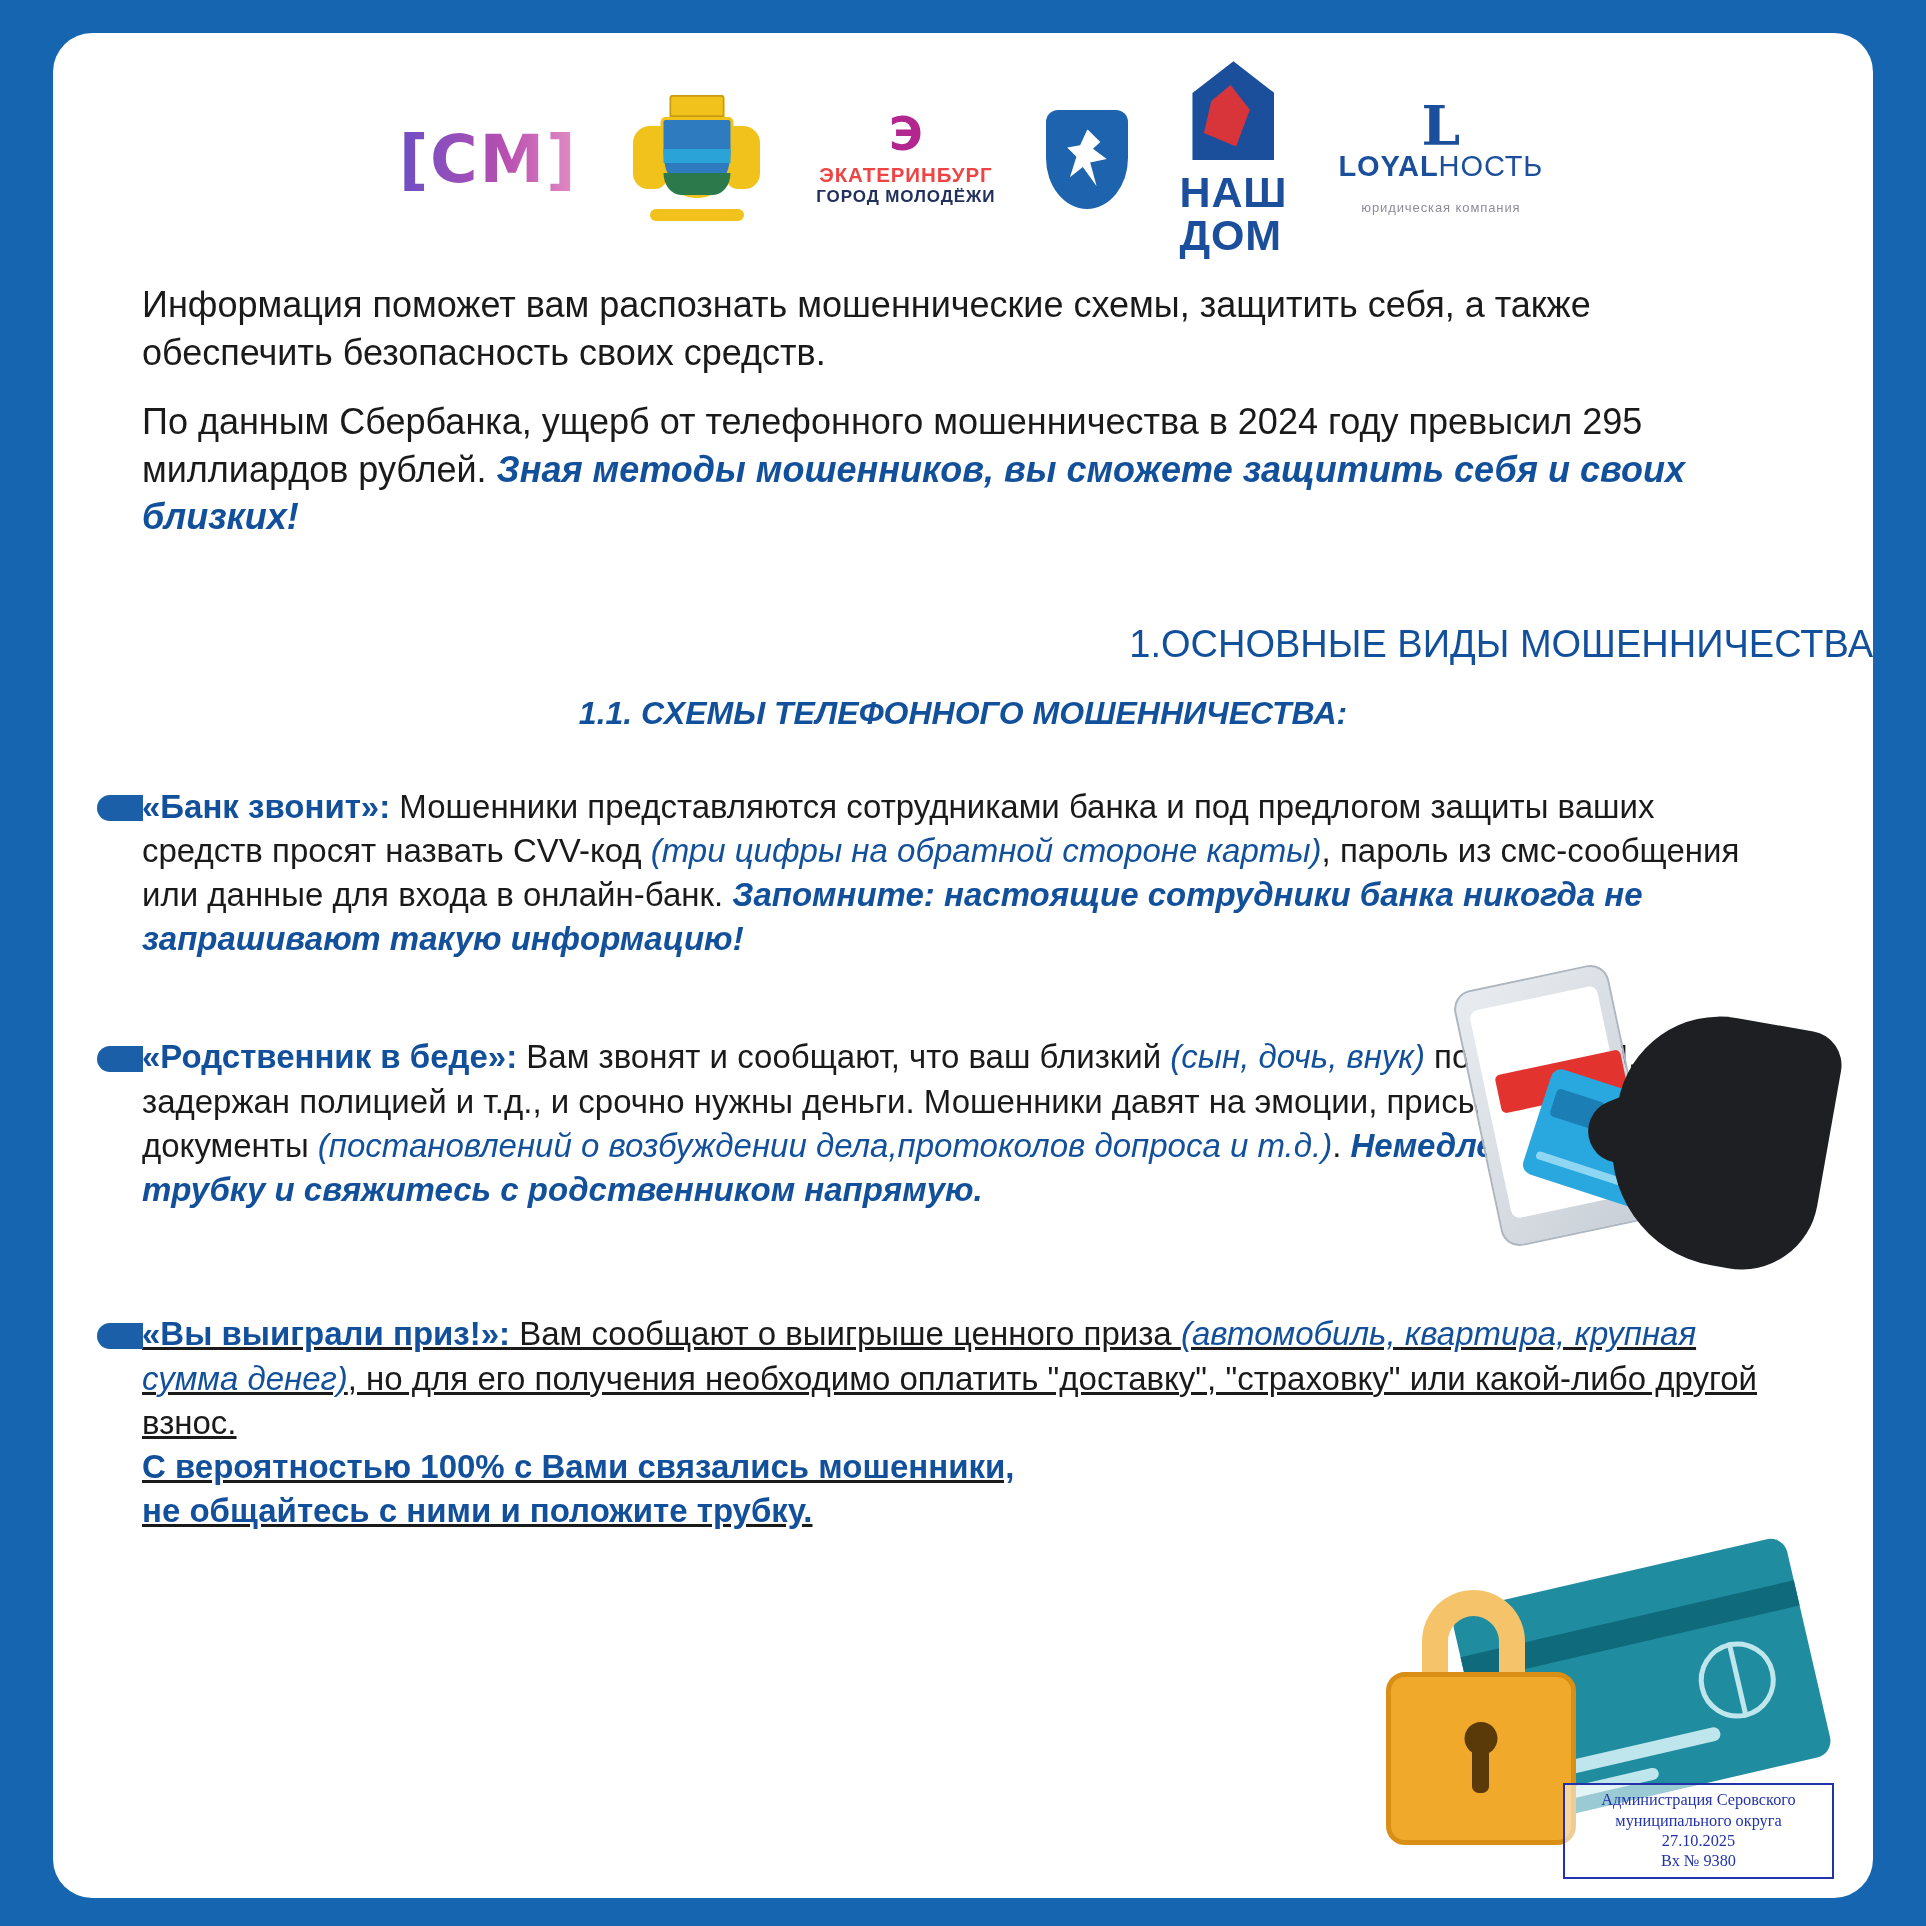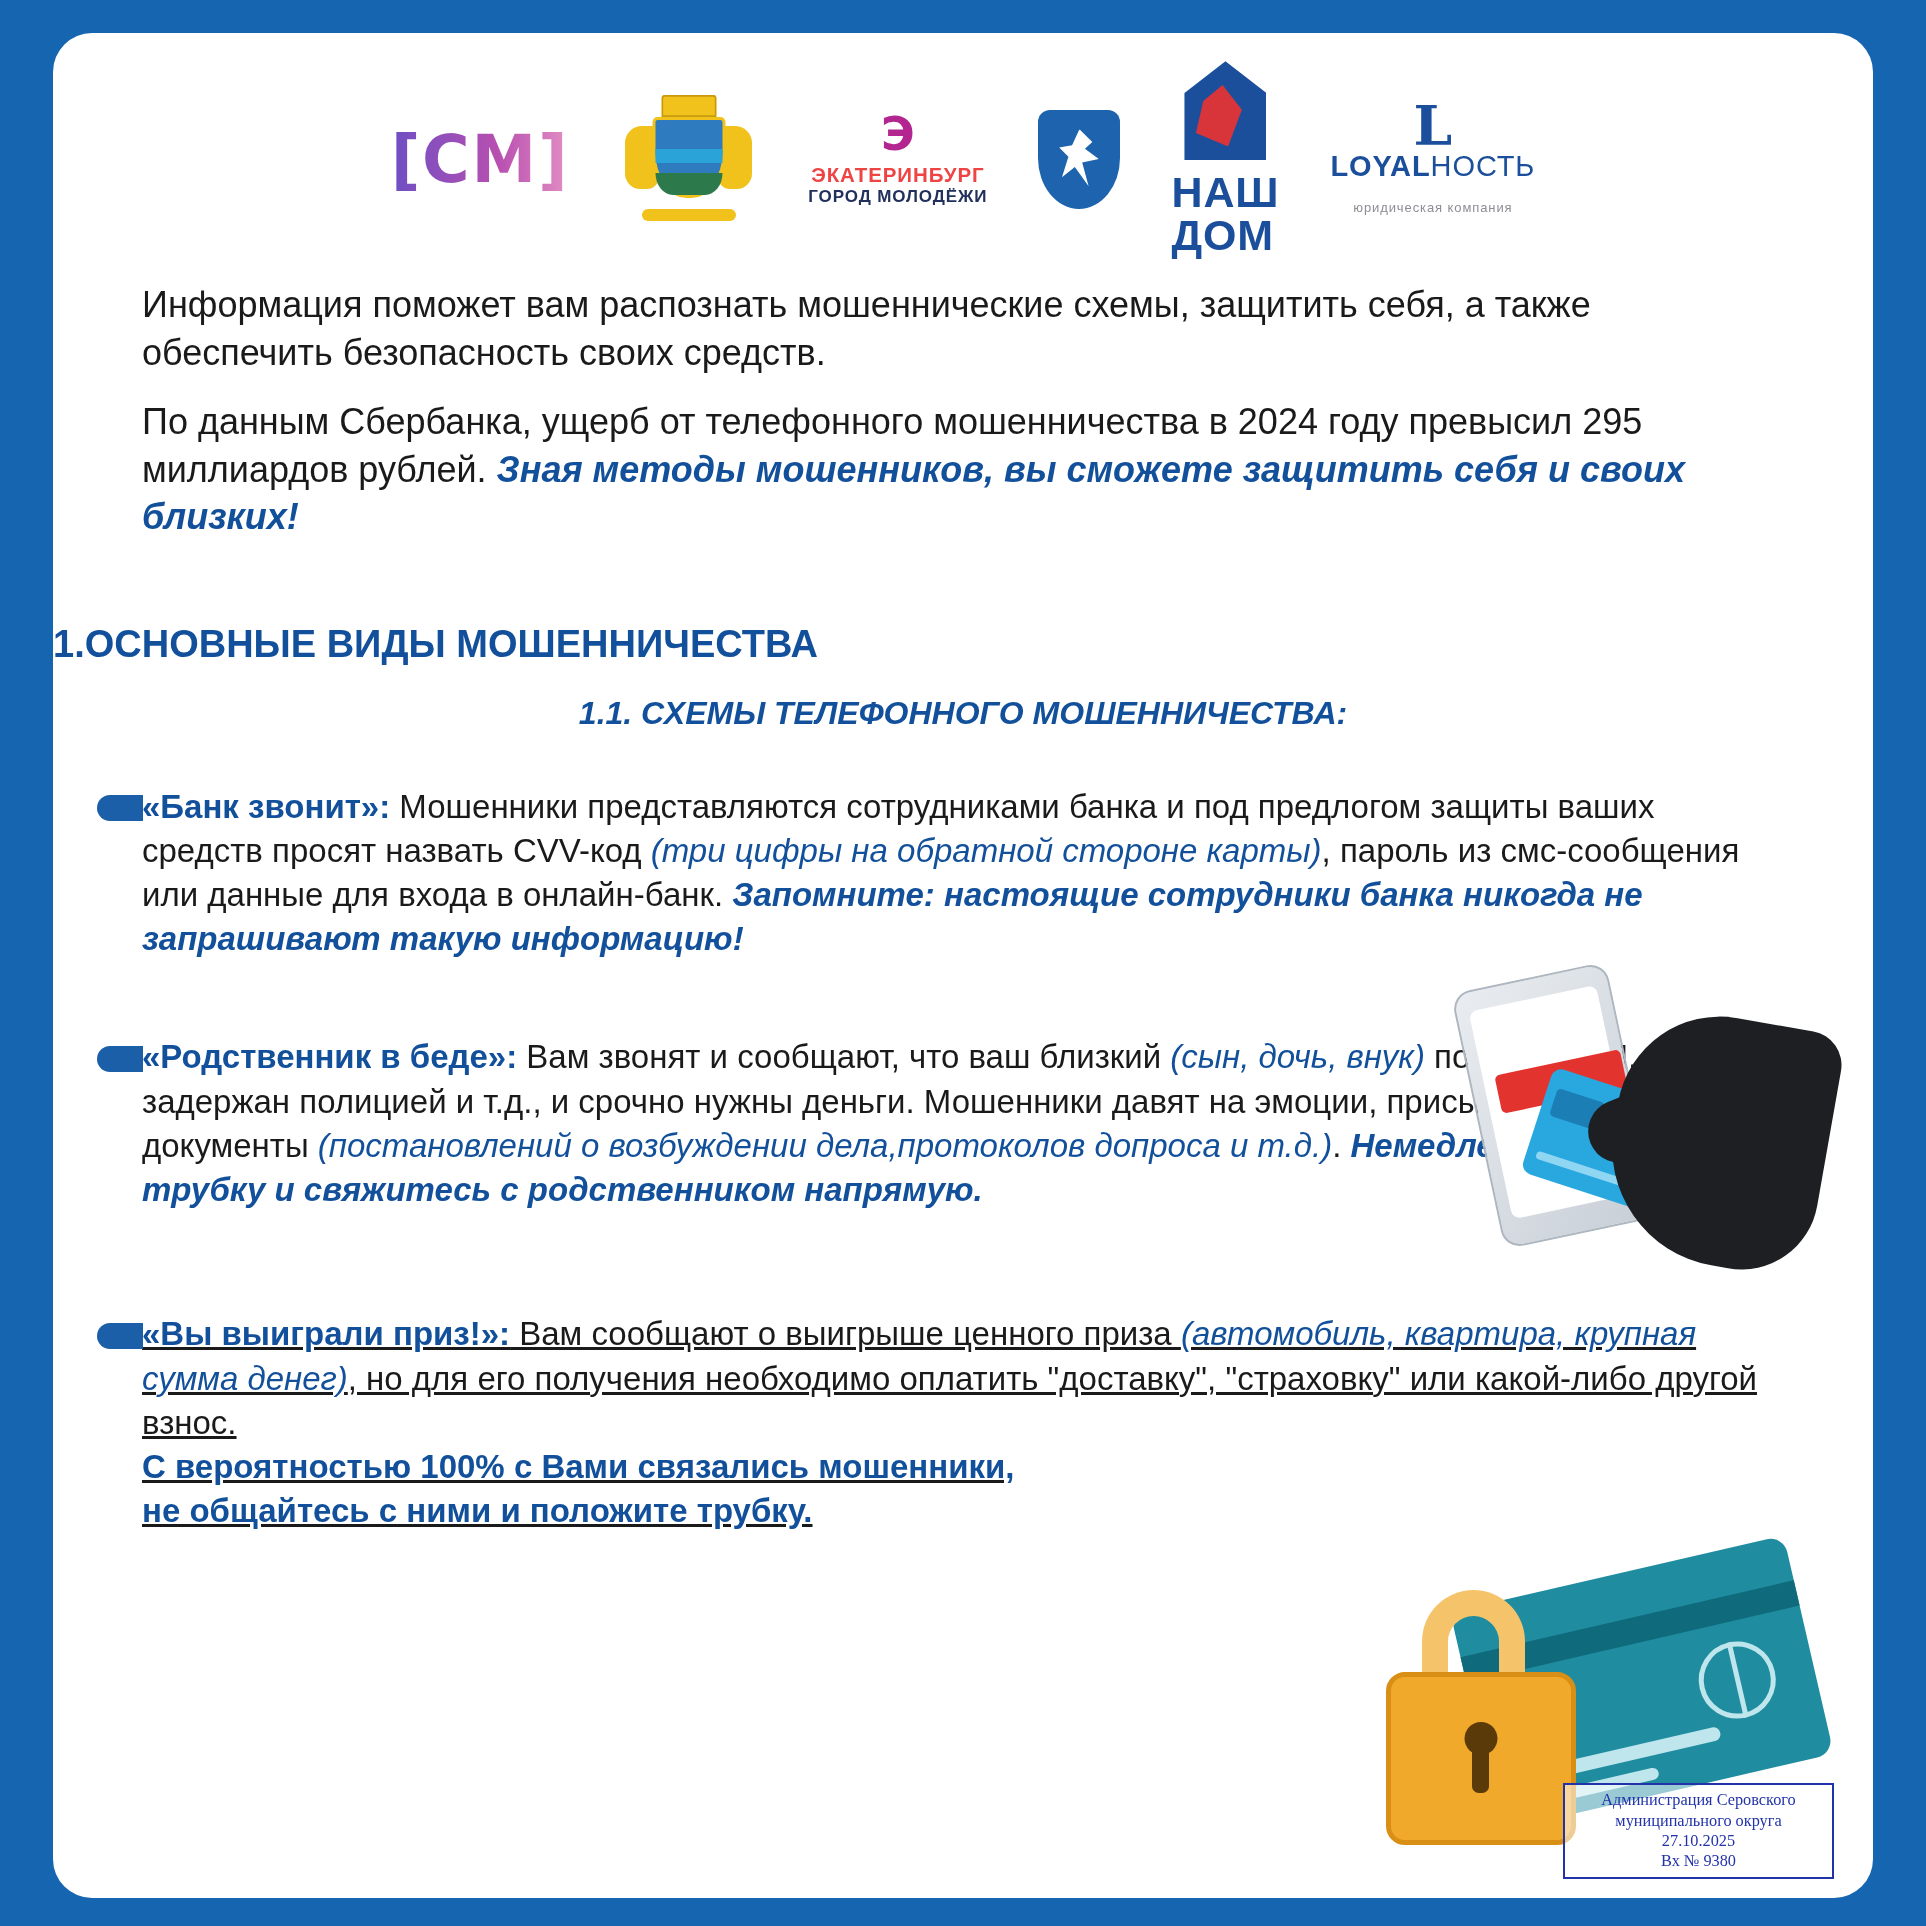"[CM]" .logos { left: 0 -> 8px }
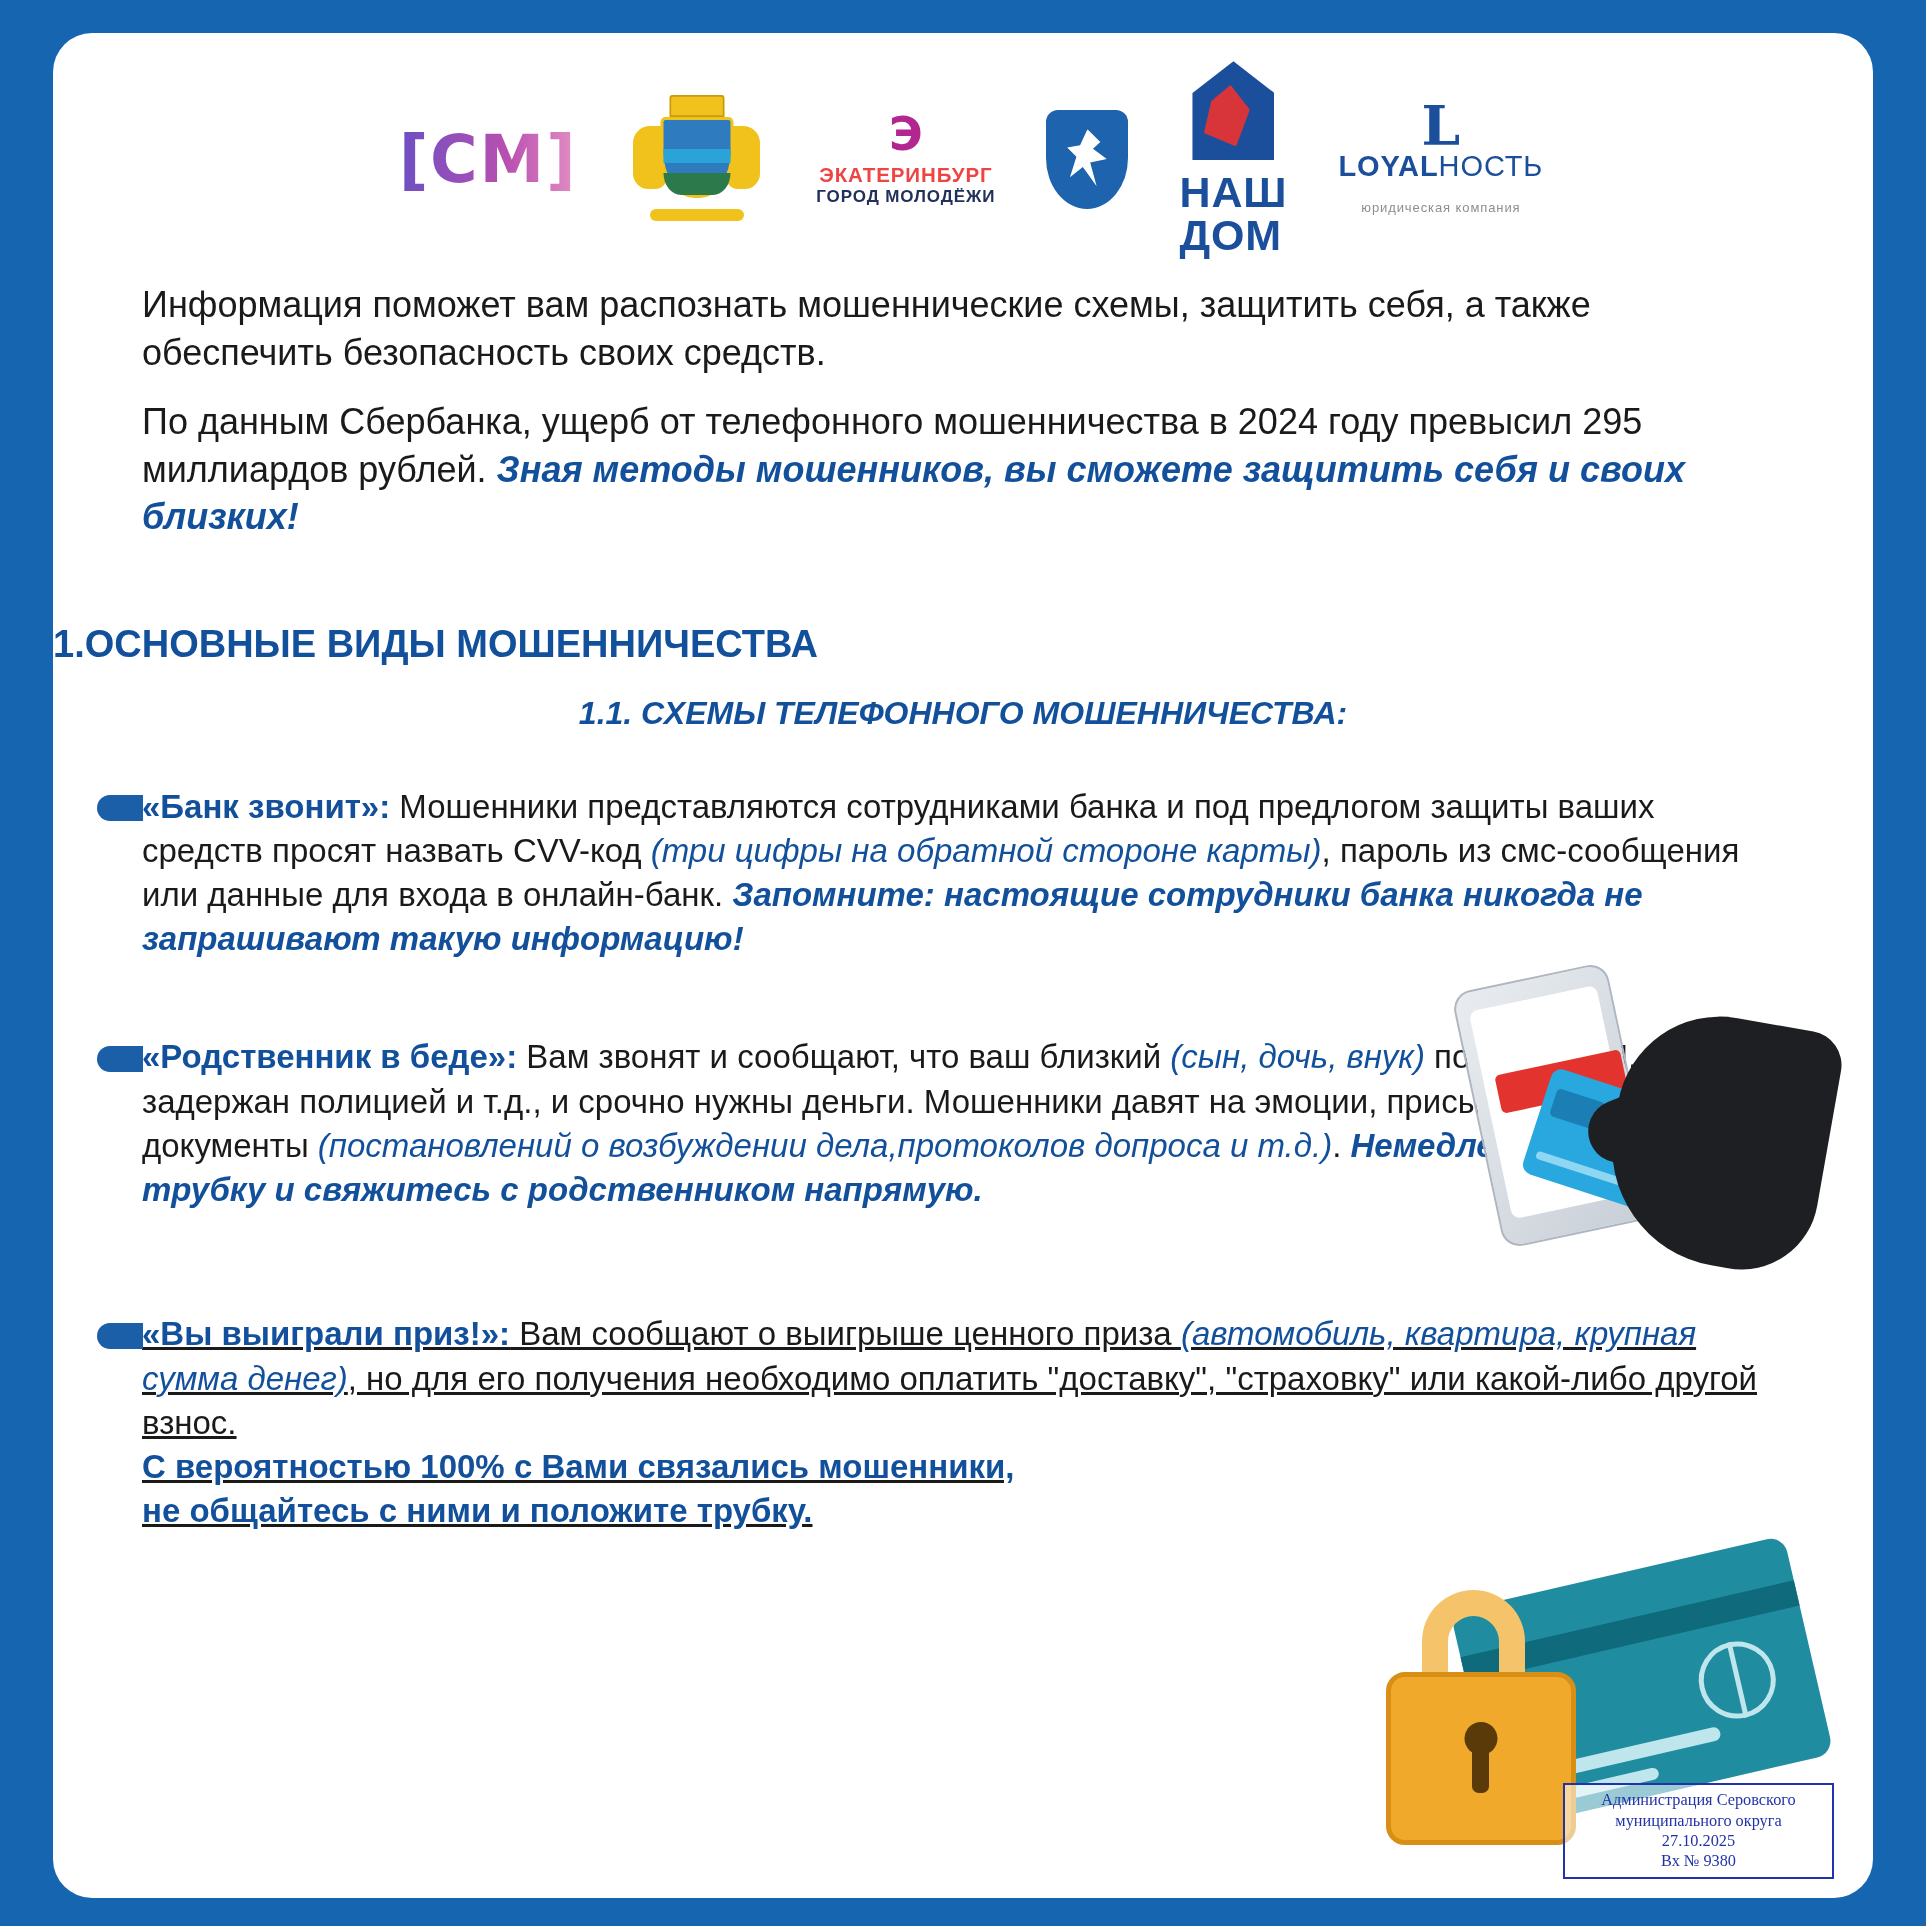"1.ОСНОВНЫЕ ВИДЫ МОШЕННИЧЕСТВА" h2.section { font-weight: bold -> normal; text-align: left -> right }
